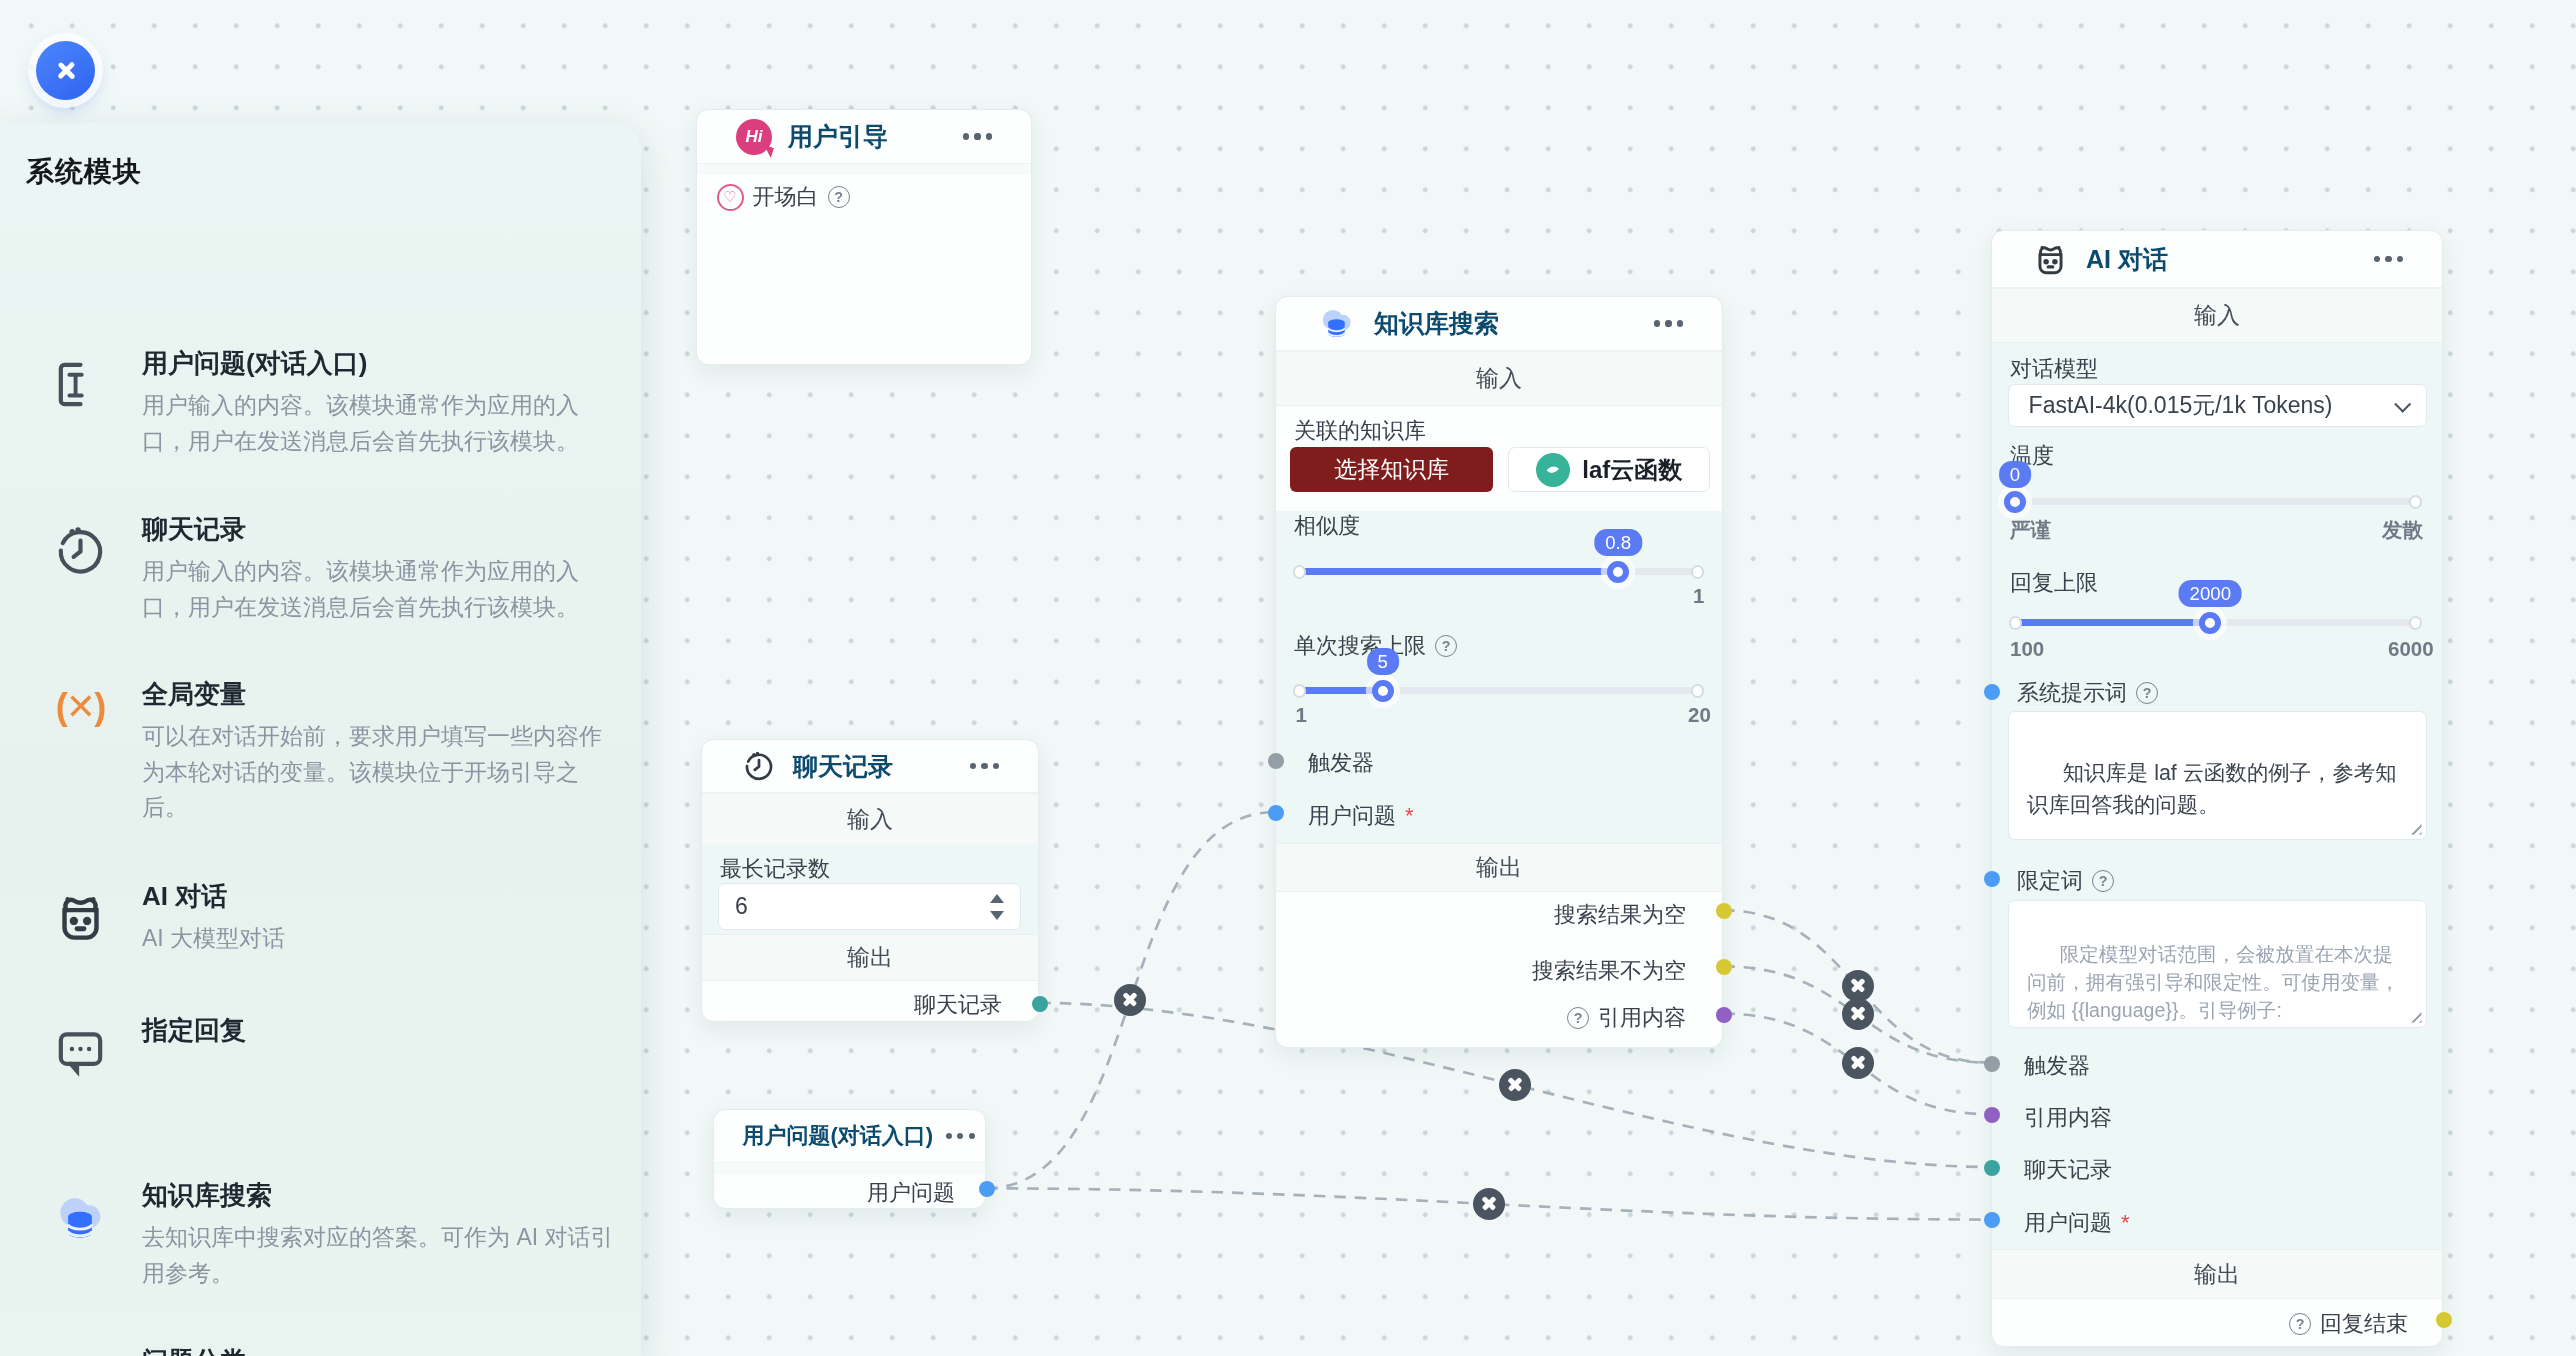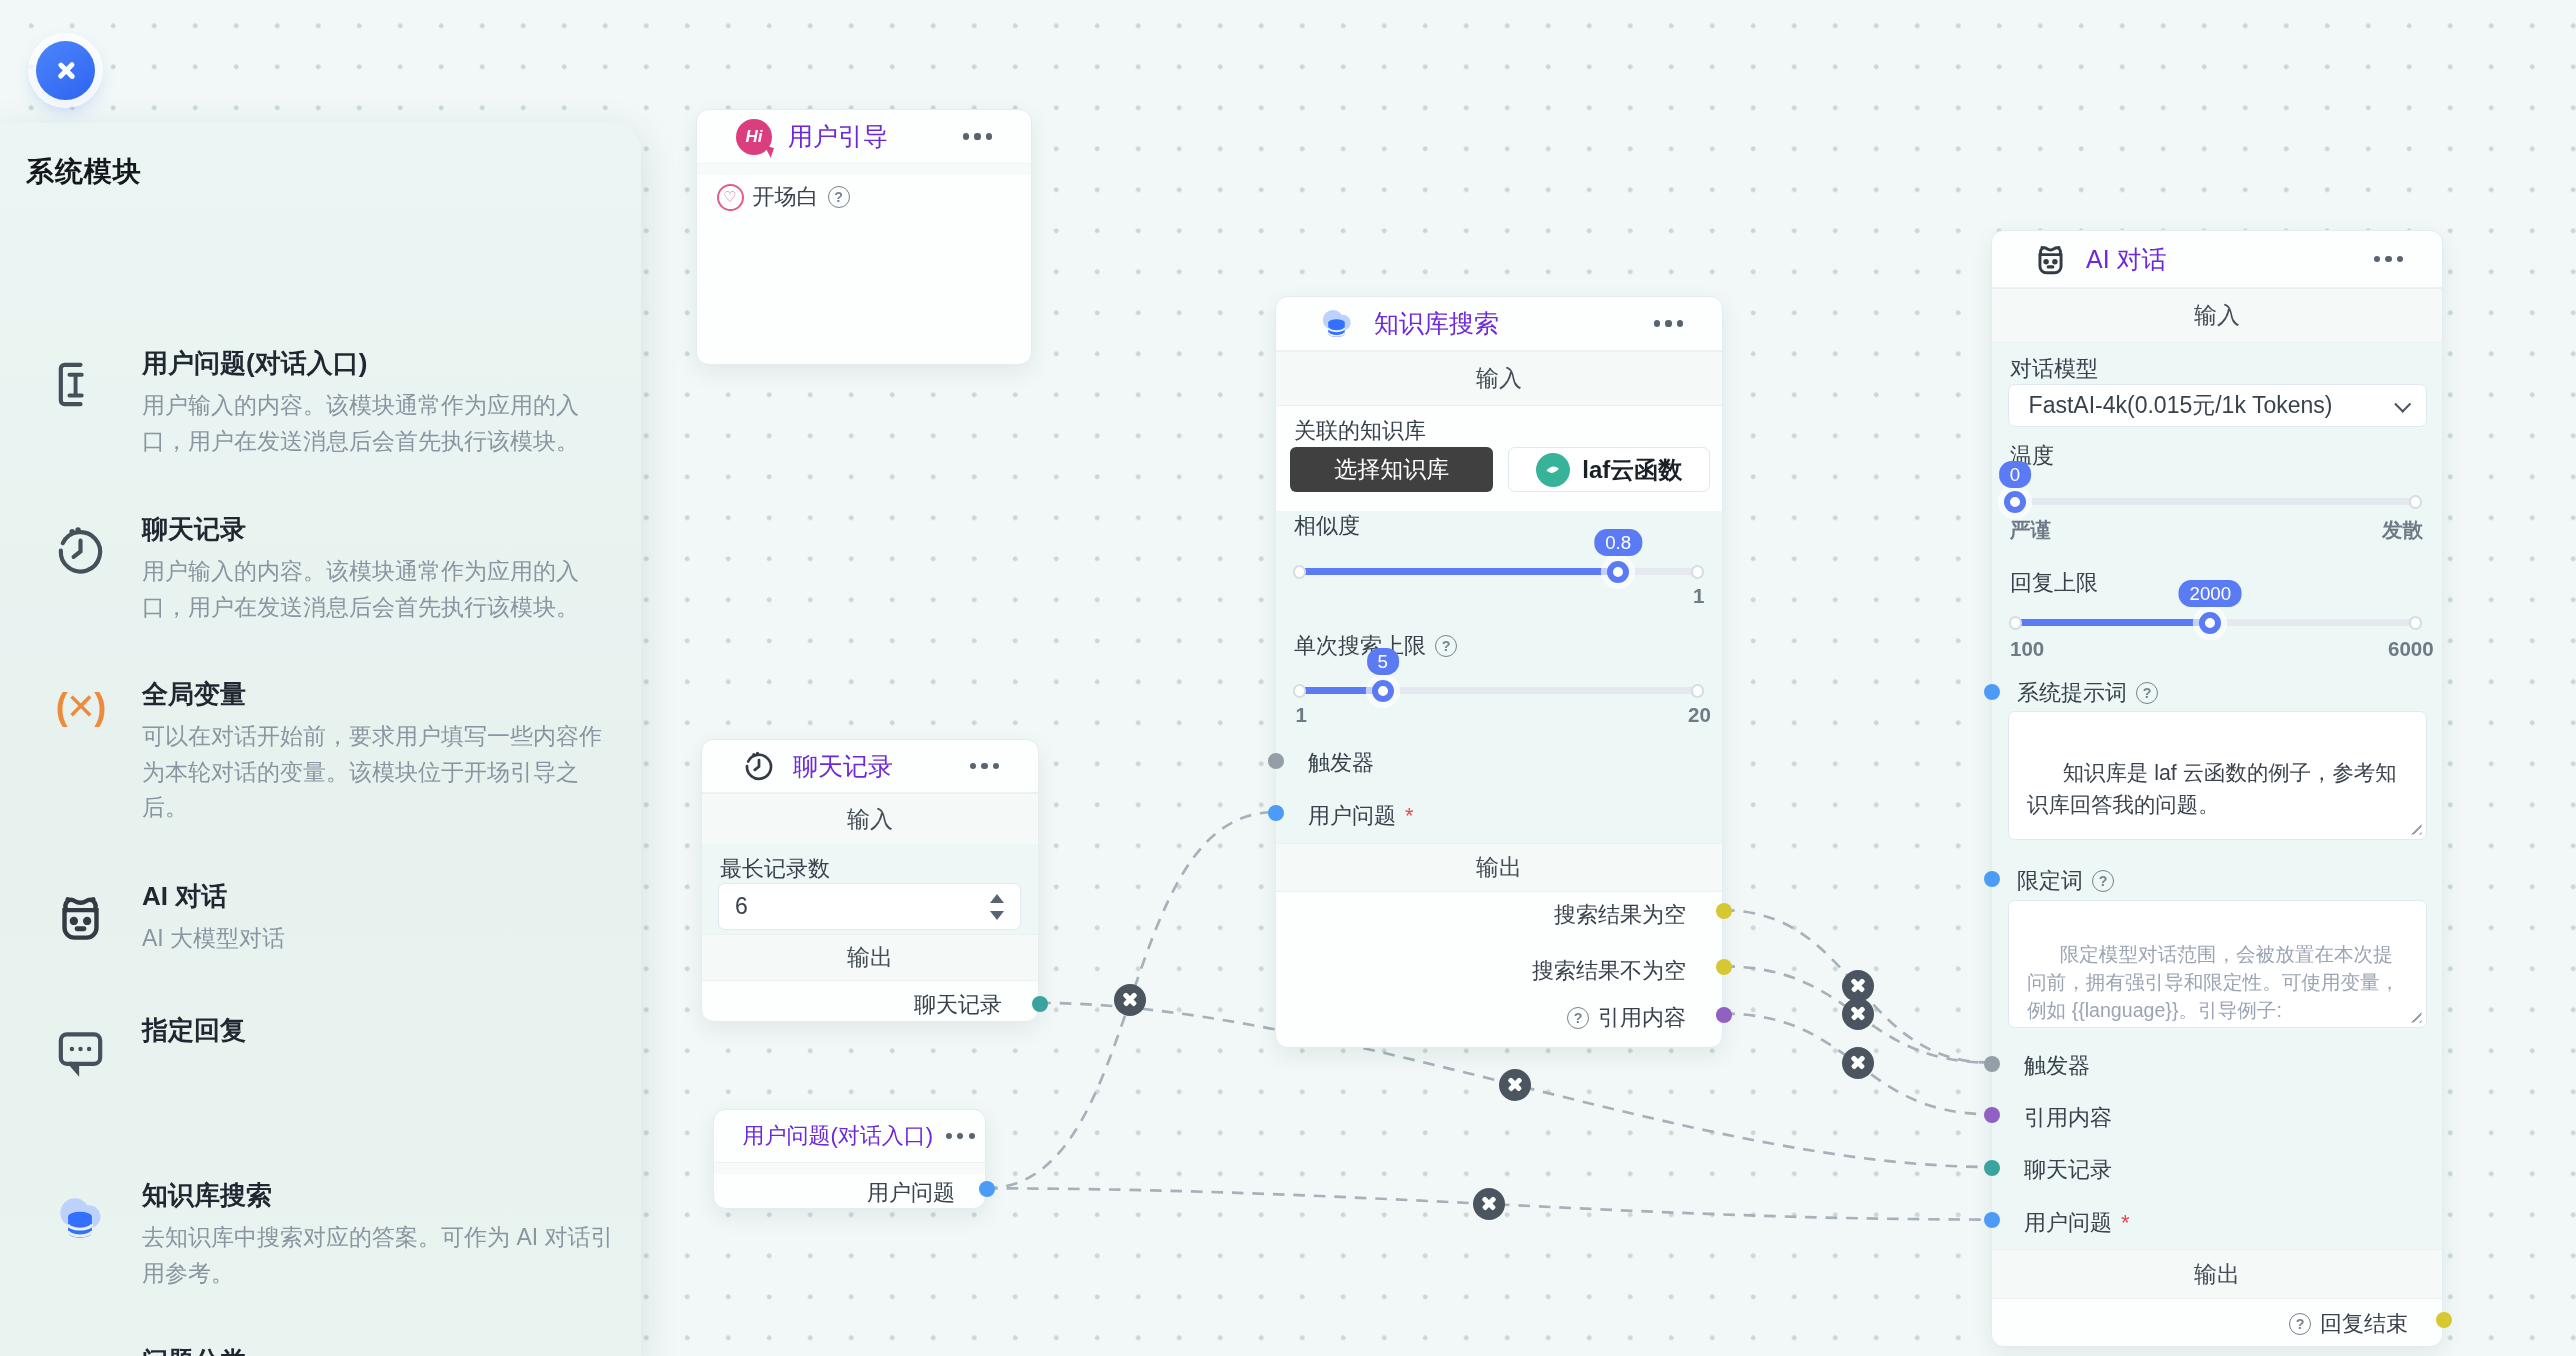"用户引导" .node-title { color: #6d28d9 -> #0c4a6e; font-weight: 400 -> 700 }
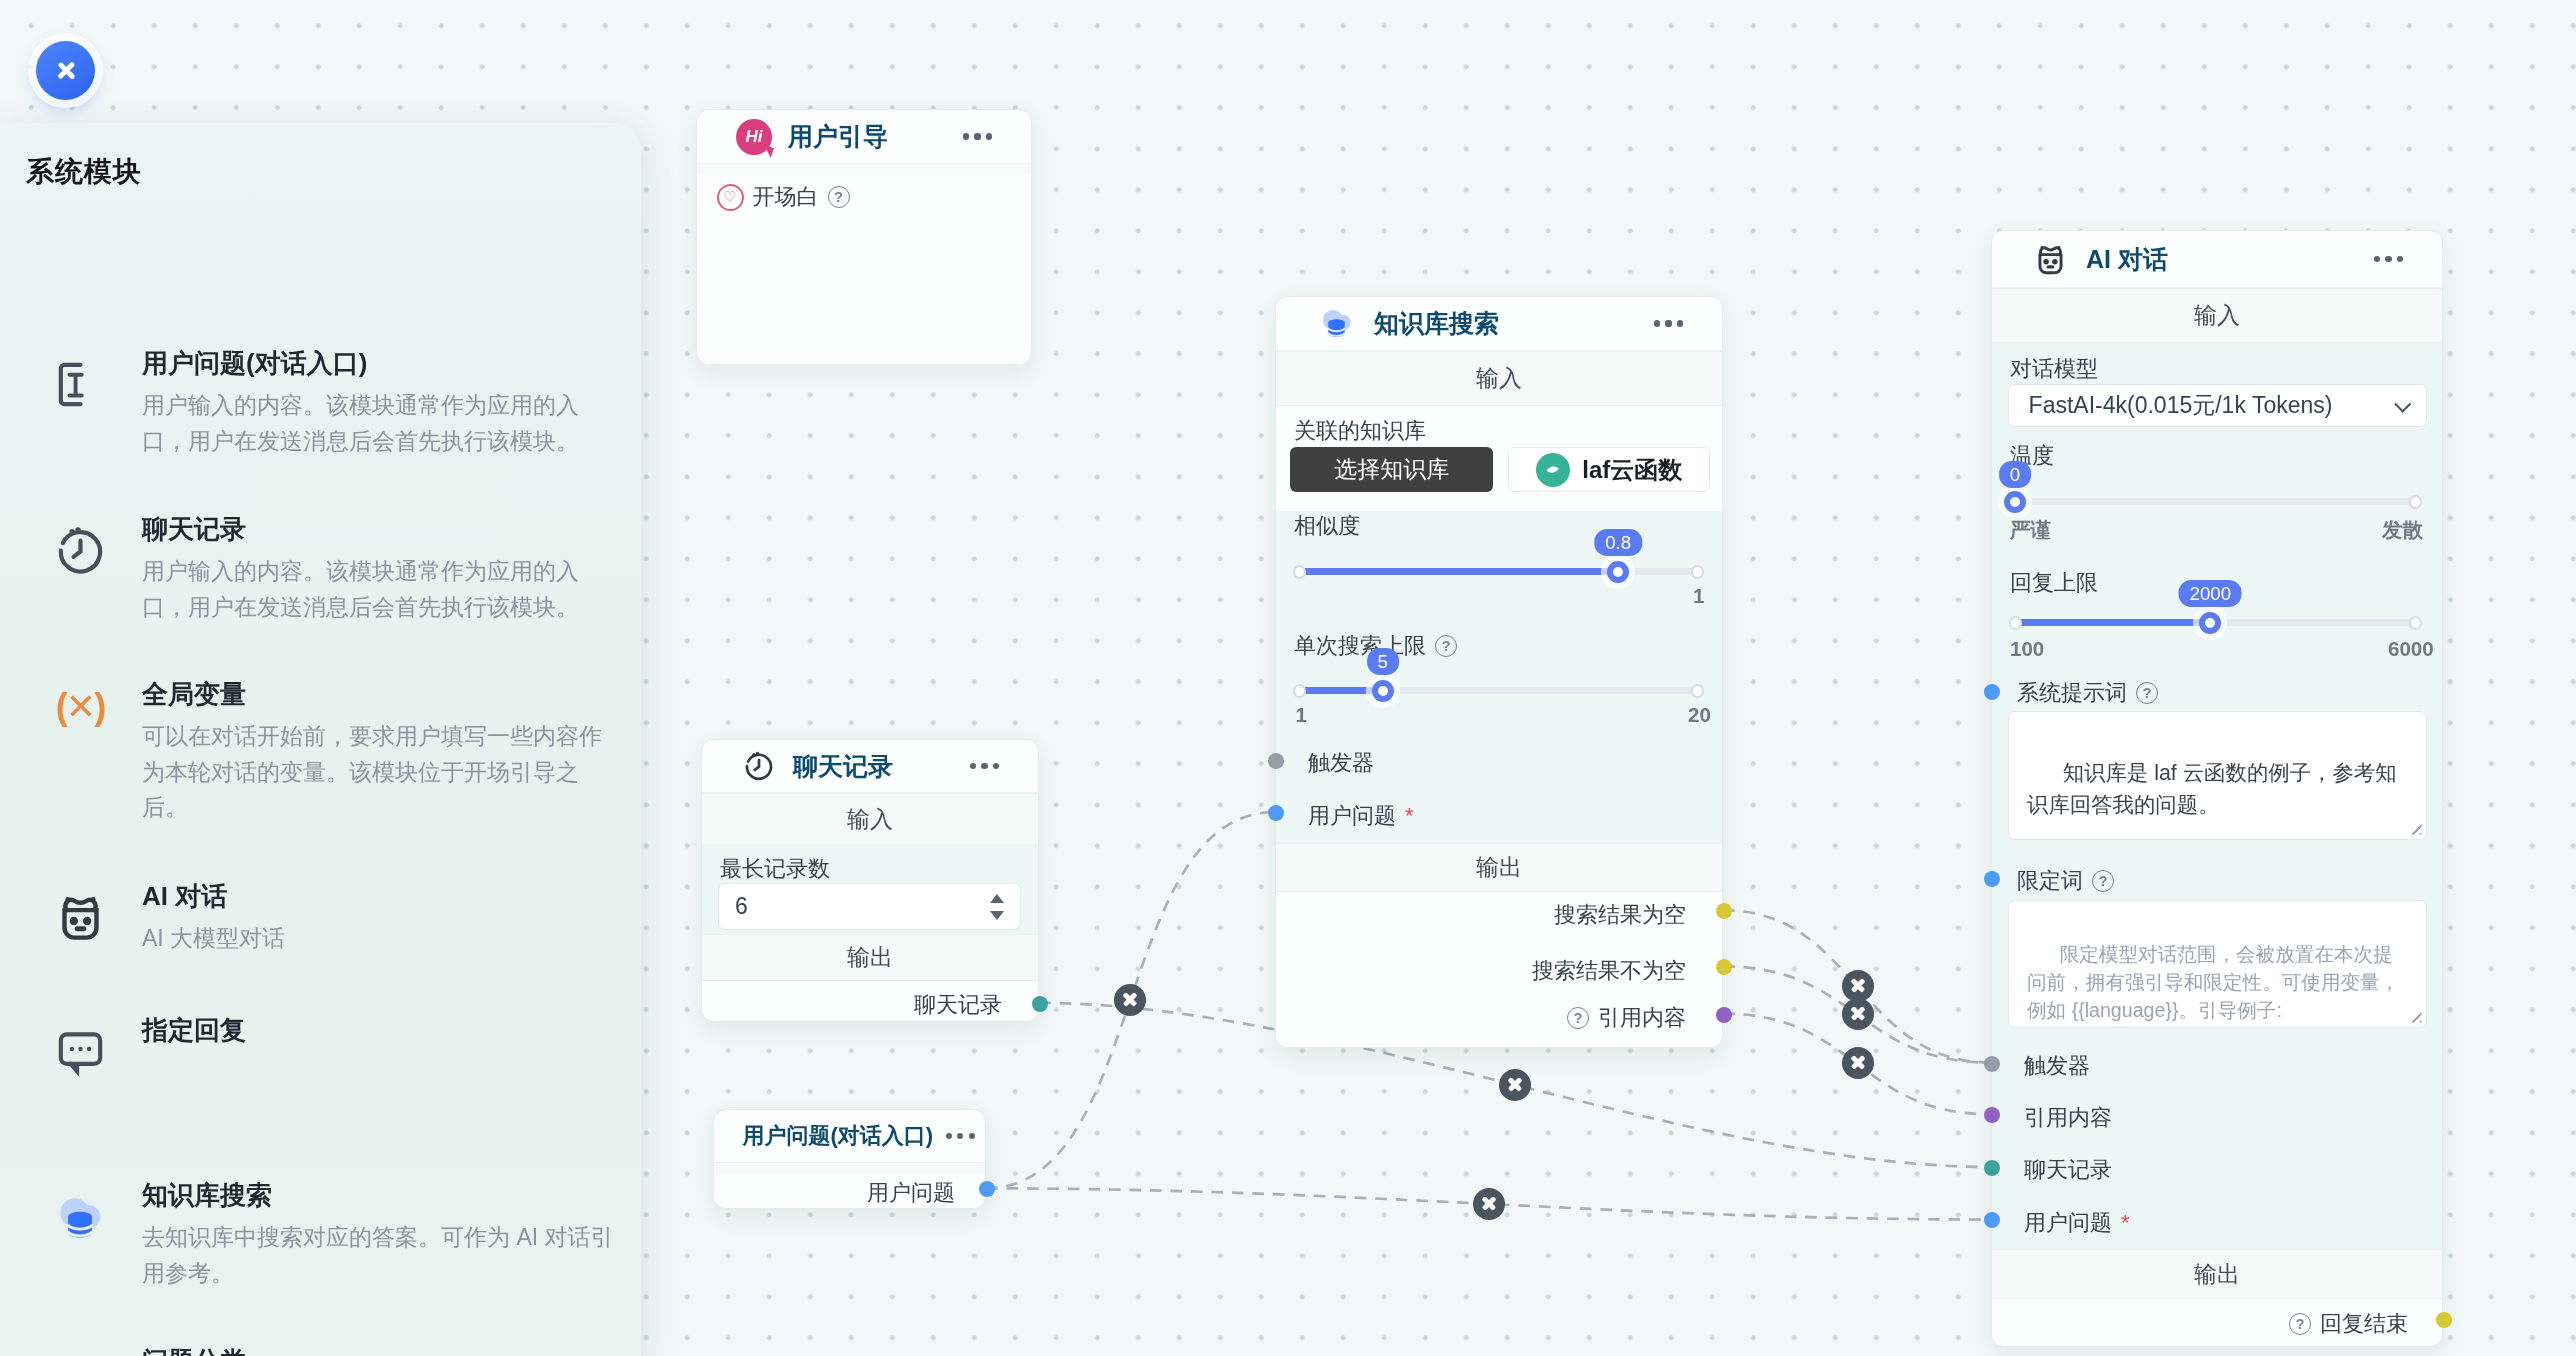"选择知识库" .btn-blue { background: #404040 -> #7f1d1d }
